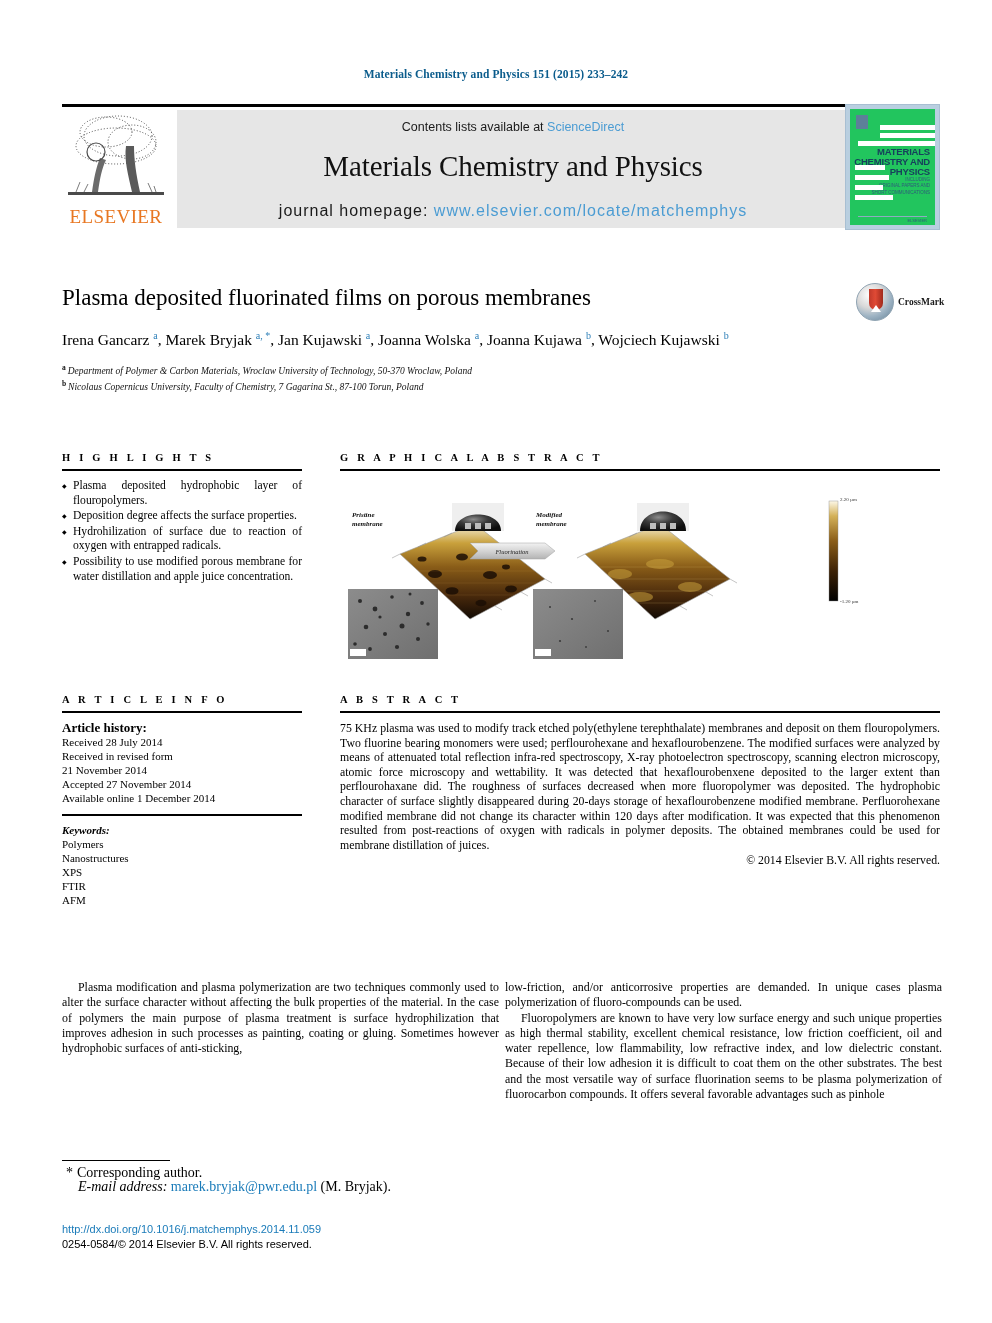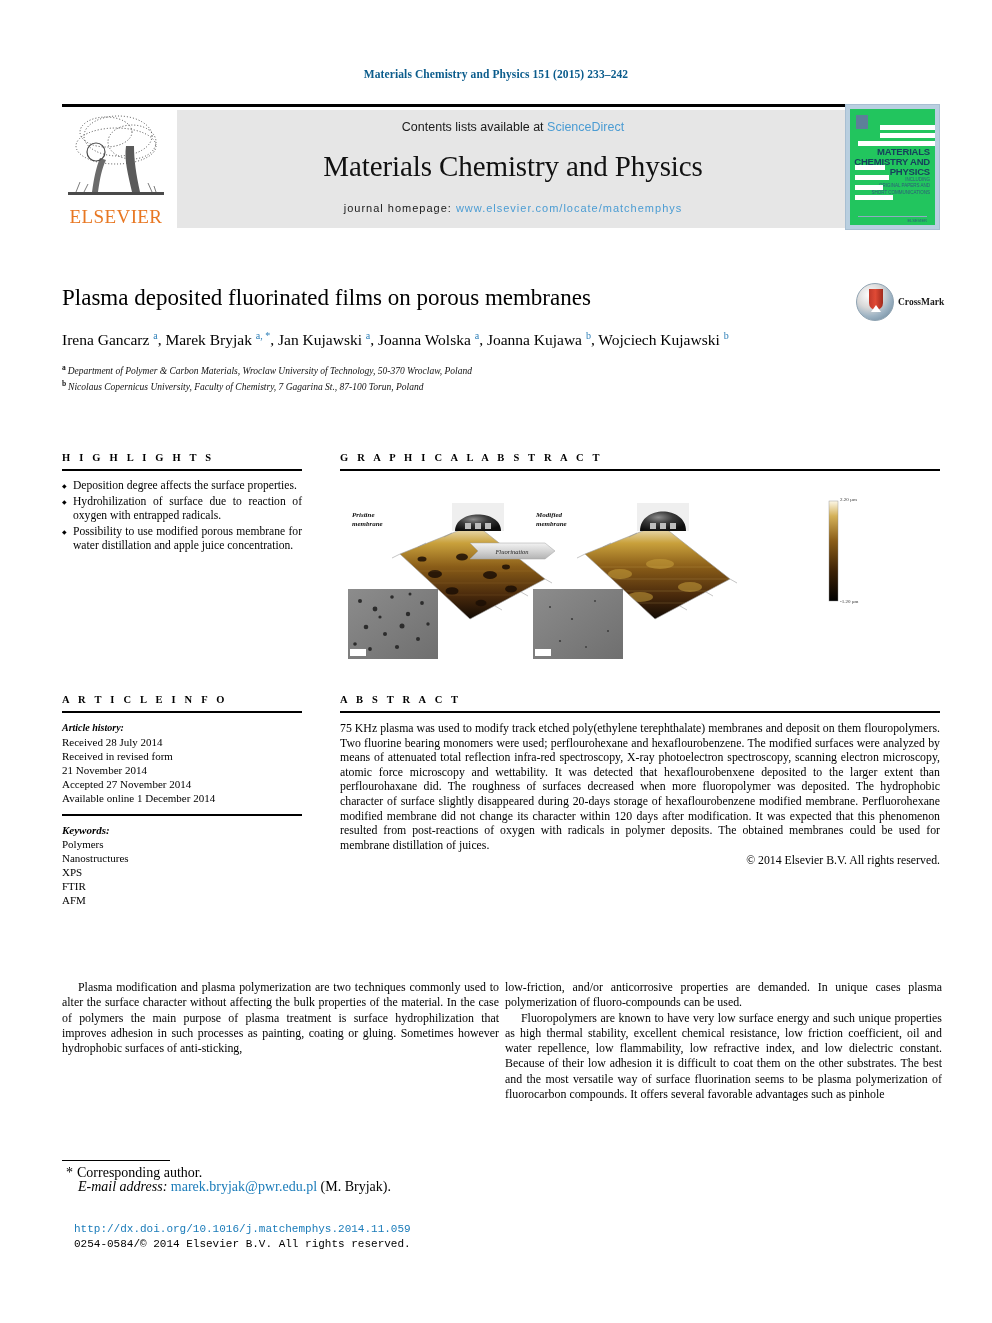"journal homepage:" .homepage-line { font-size: 11px -> 16px }
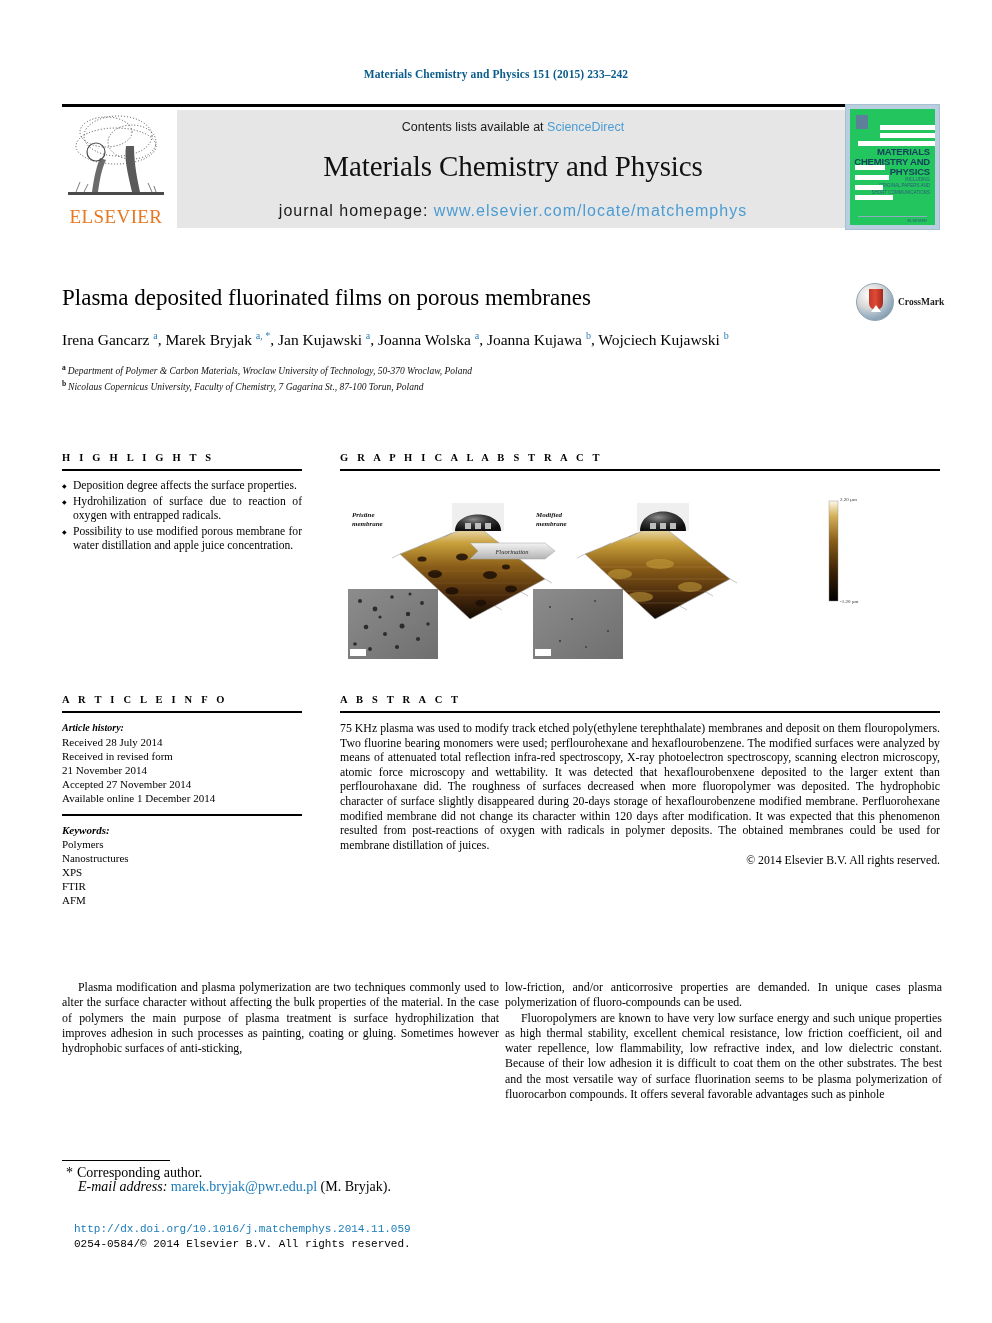"Plasma deposited hydrophobic layer of" li { html: none -> <li>Plasma deposited hydrophobic layer of flouropolymers.</li> }
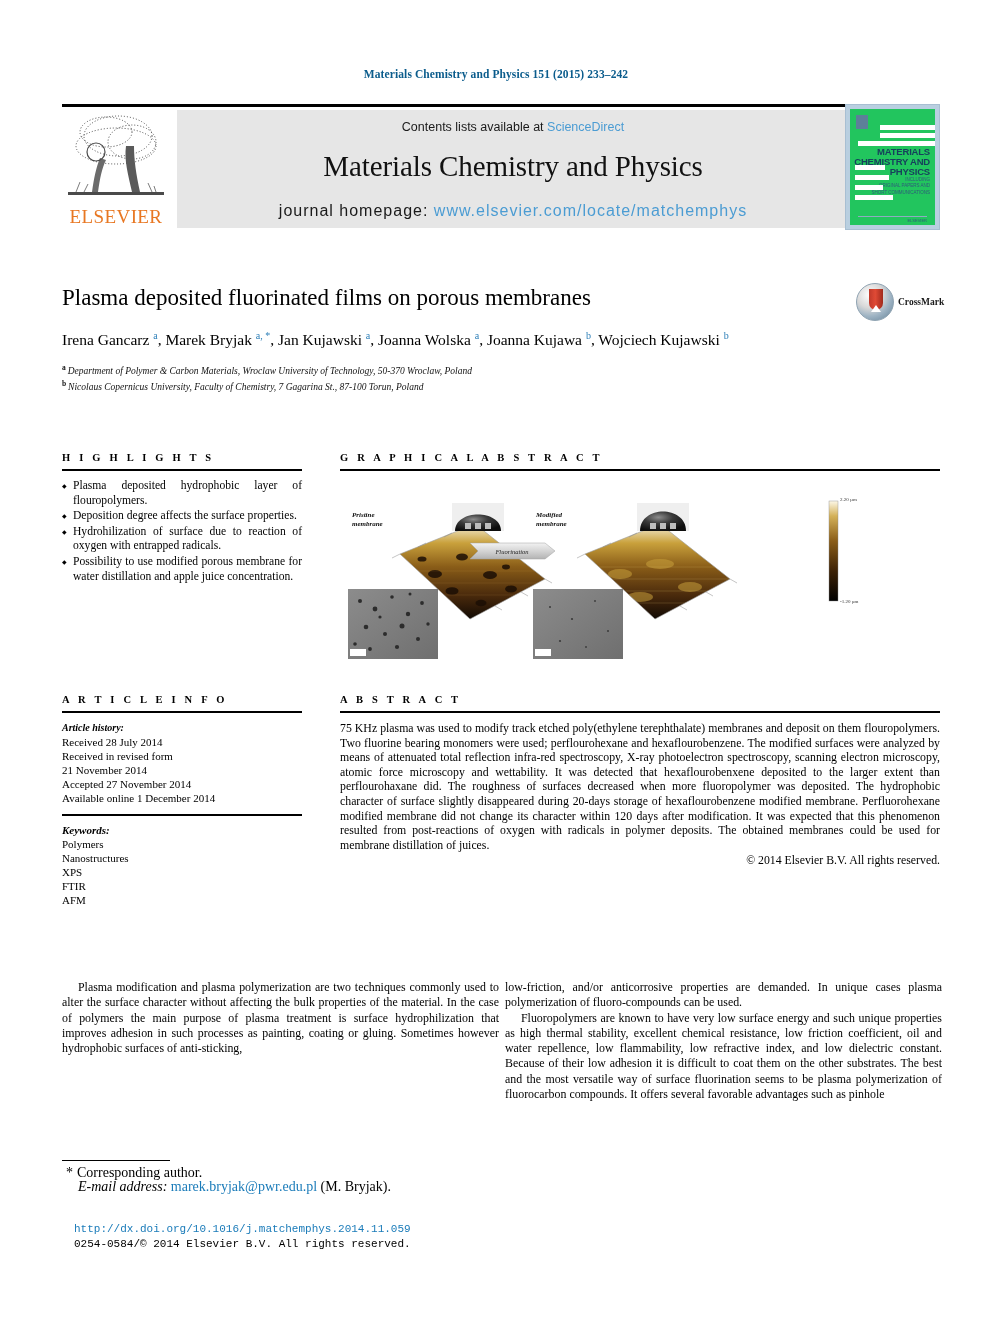"Article history:" .ai-hist-title { font-size: 10px -> 13px; font-style: italic -> none }
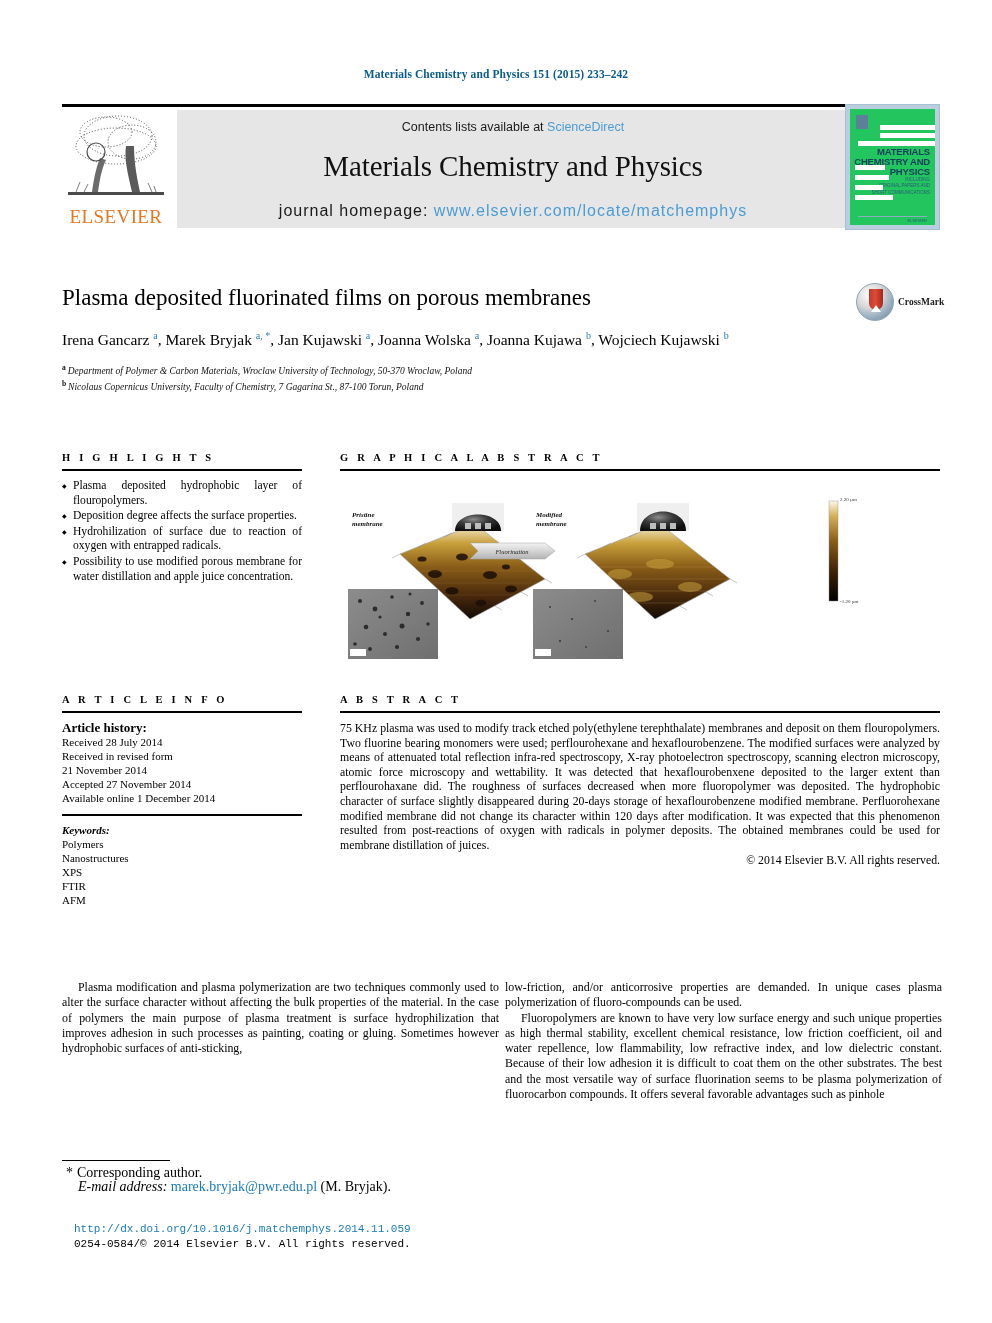"http://dx.doi.org/10.1016/j.matchemphys." .doi-block { font-family: Liberation Mono, monospace -> Liberation Sans, sans-serif; margin-left: 12px -> none }
